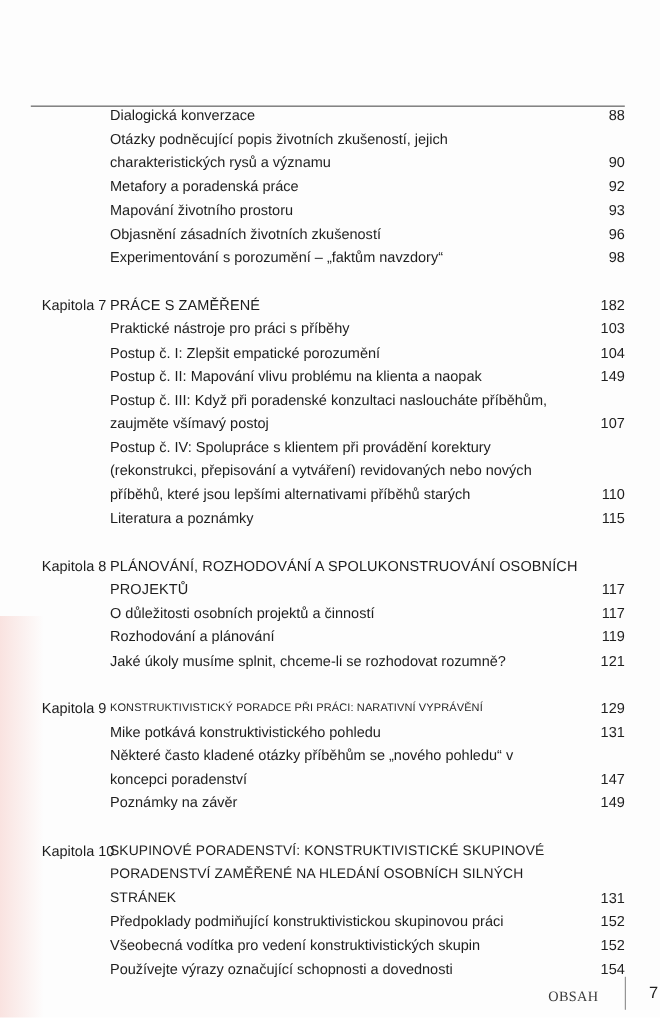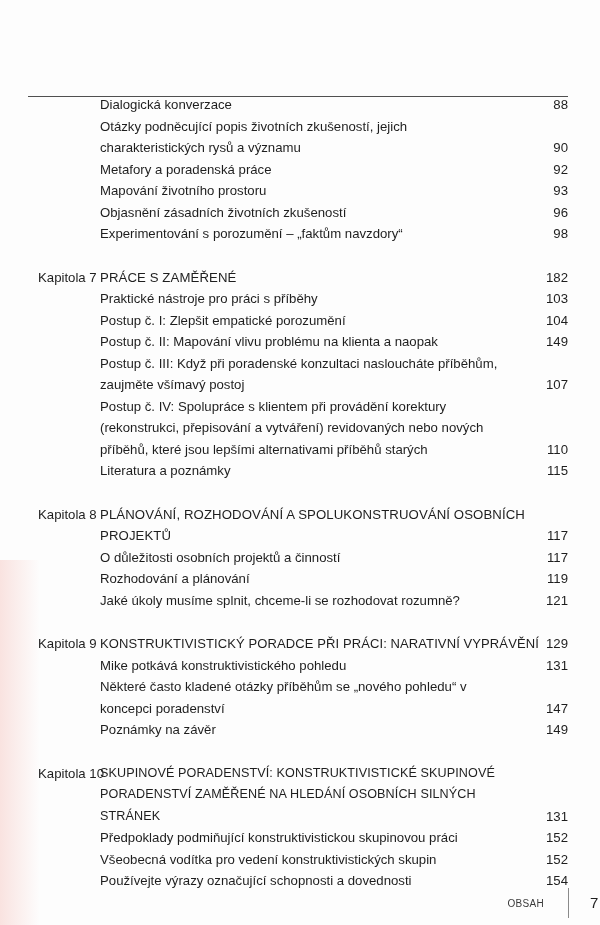"KONSTRUKTIVISTICKÝ PORADCE PŘI PRÁCI:" span.title { font-size: 13px -> 10px }
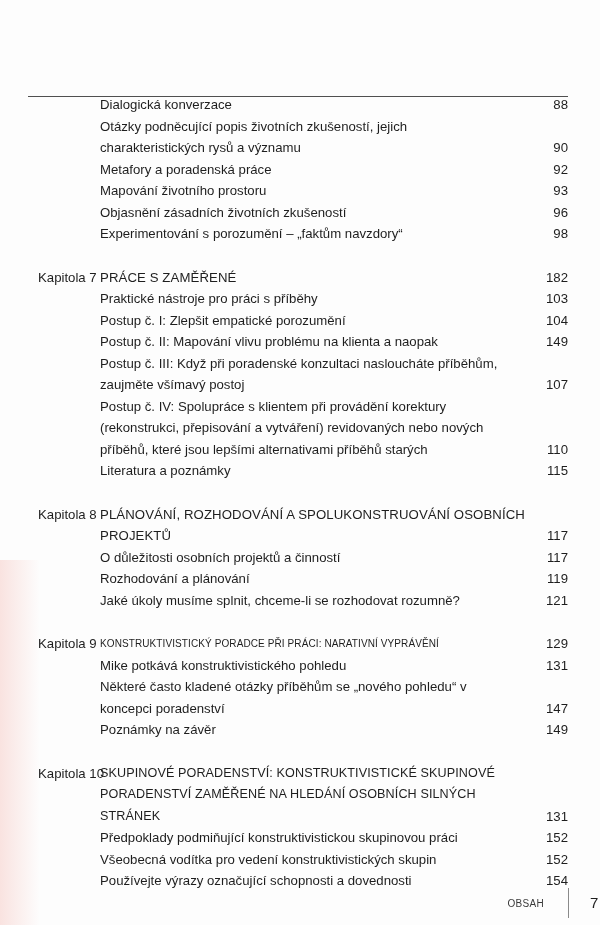"OBSAH" .footer-label { font-family: none -> Liberation Serif, serif; font-size: 10px -> 13px }
